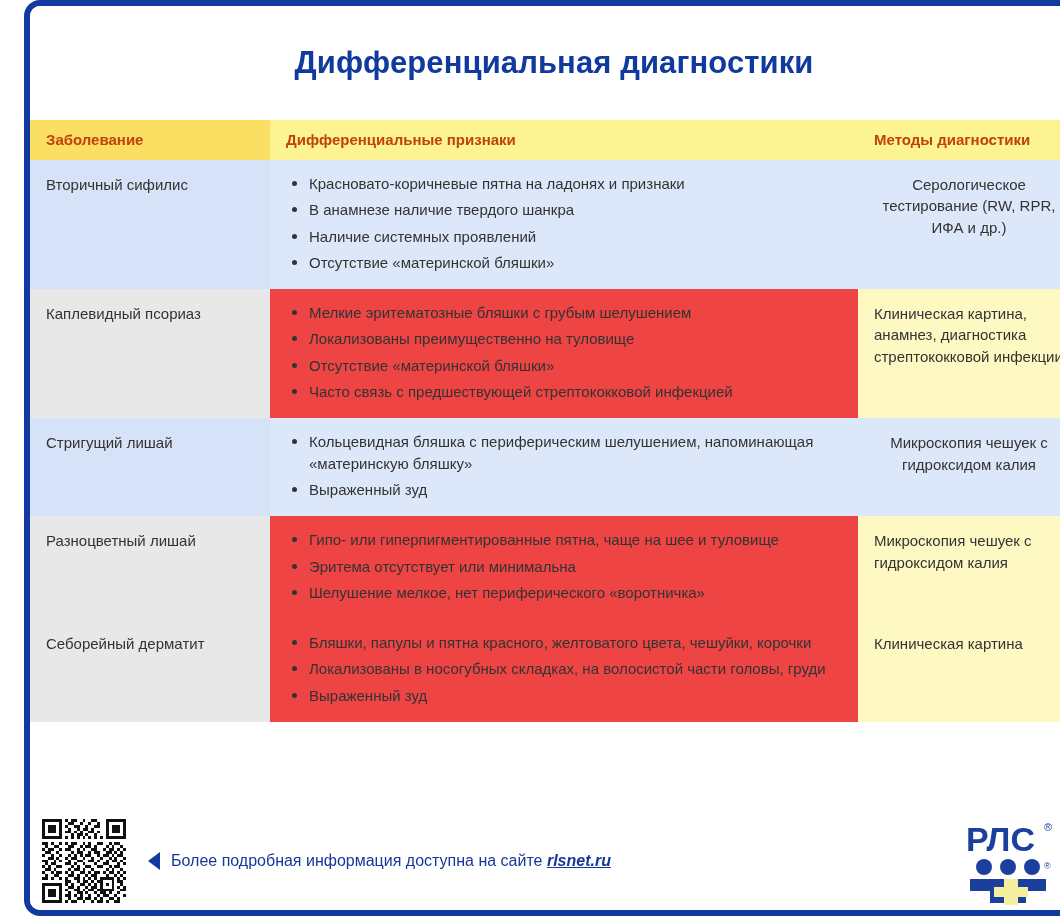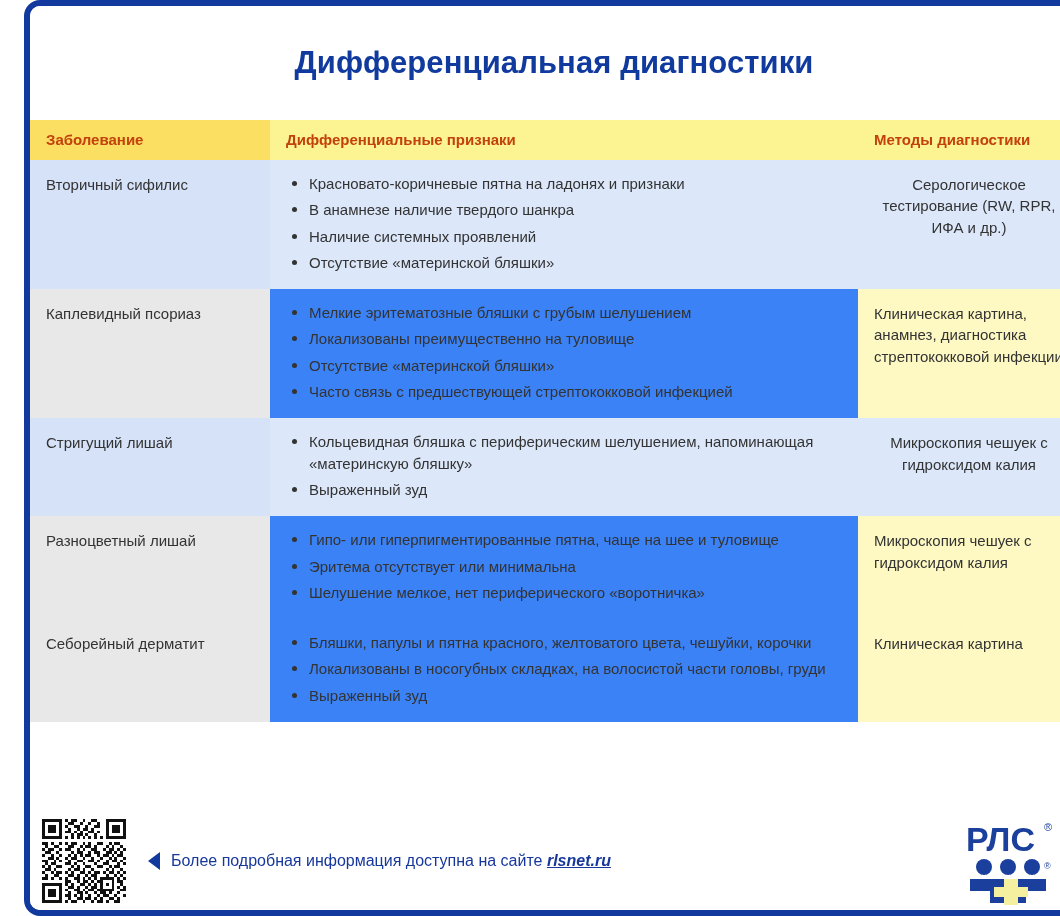"Мелкие эритематозные бляшки с грубым" tr.even td.col-signs { background: #3b82f6 -> #ef4444 }
